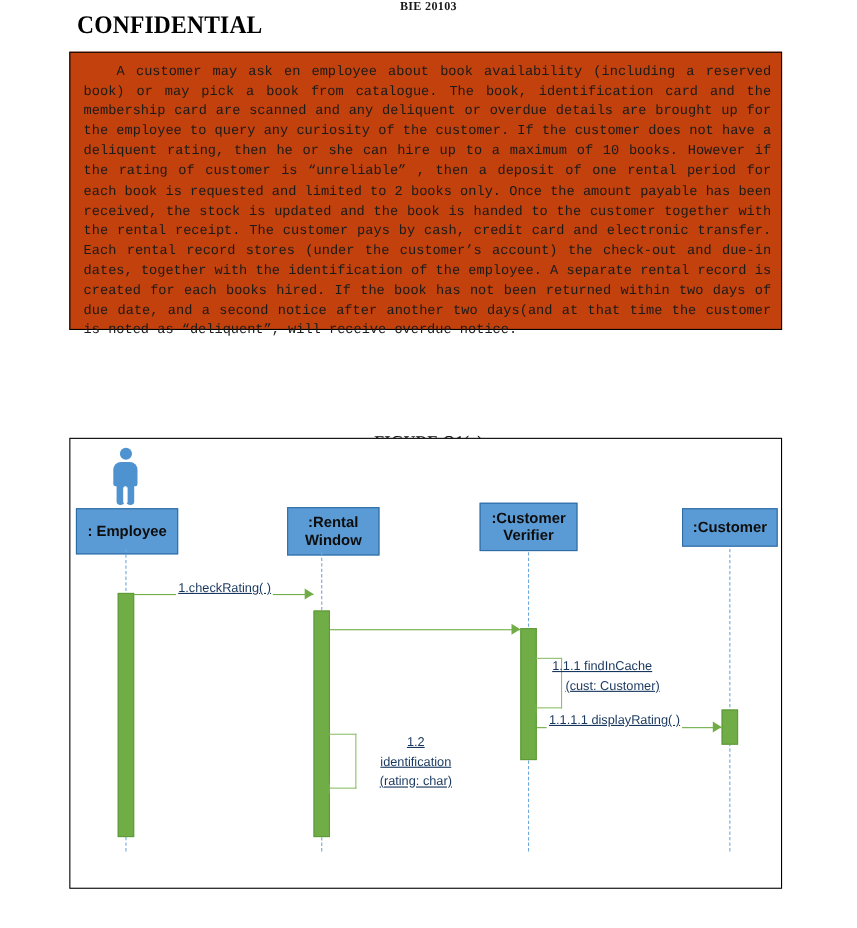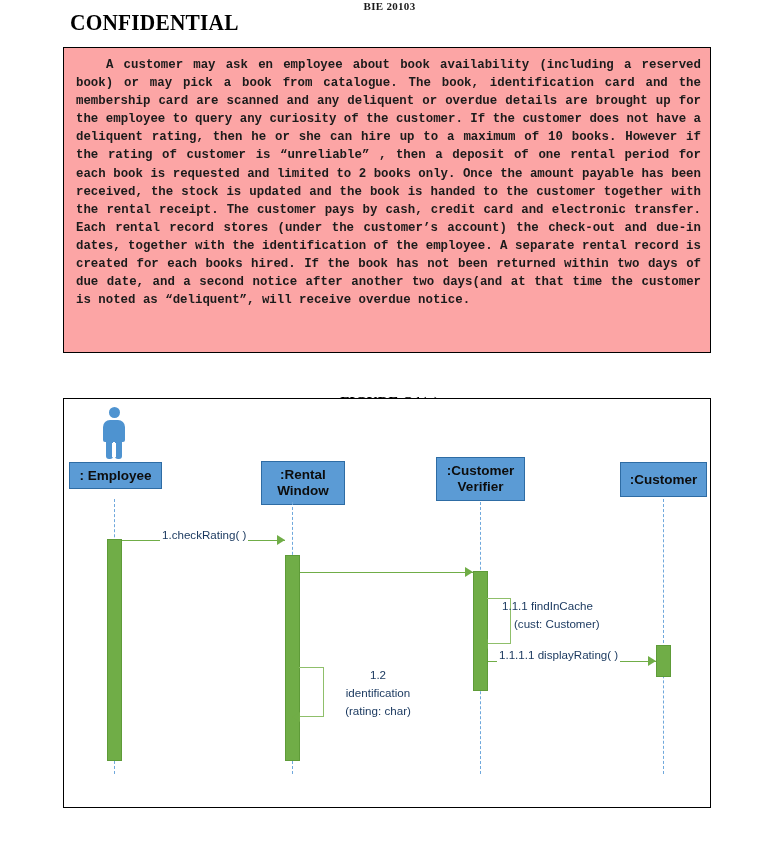"A customer may ask en" .scenario-box { background: #fca5a5 -> #c2410c; font-weight: bold -> none; height: 306px -> 253px }
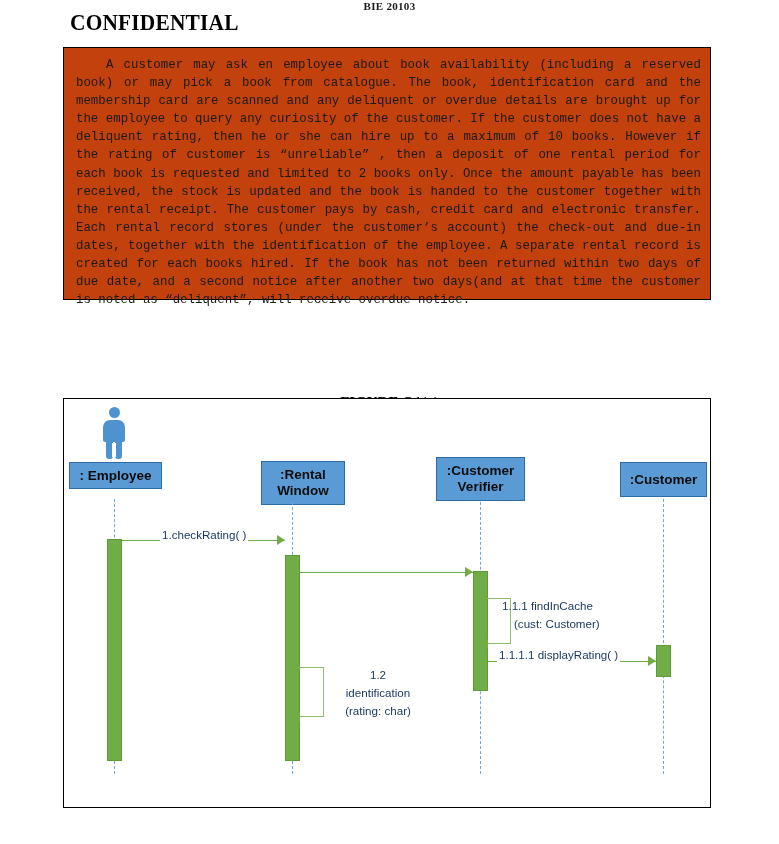": Employee" div.lifeline-box { height: 27px -> 42px }
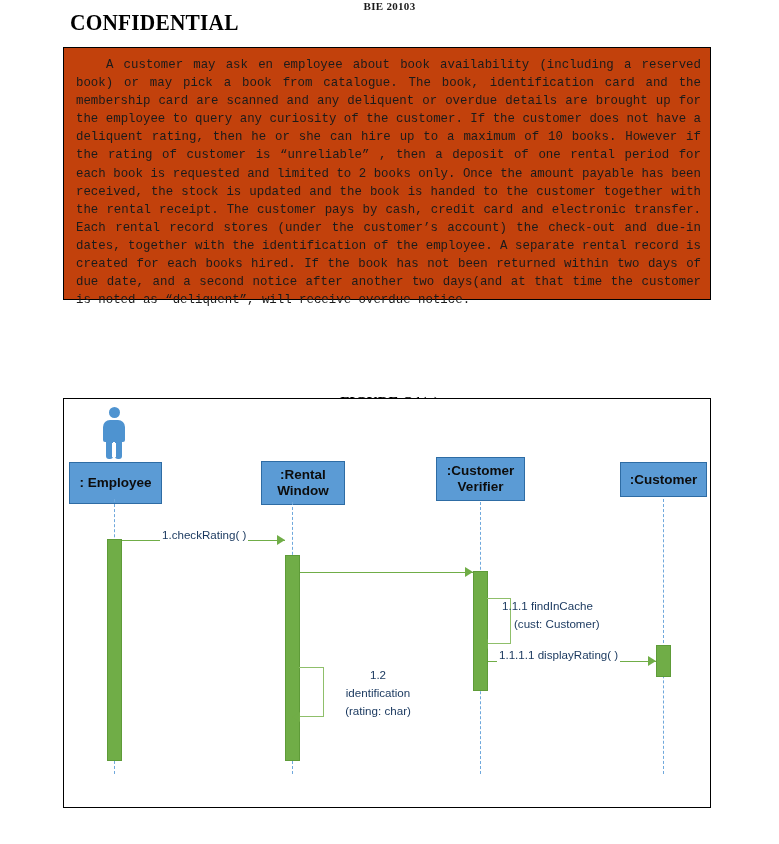"1.checkRating( )" .msg-label { text-decoration: none -> underline }
